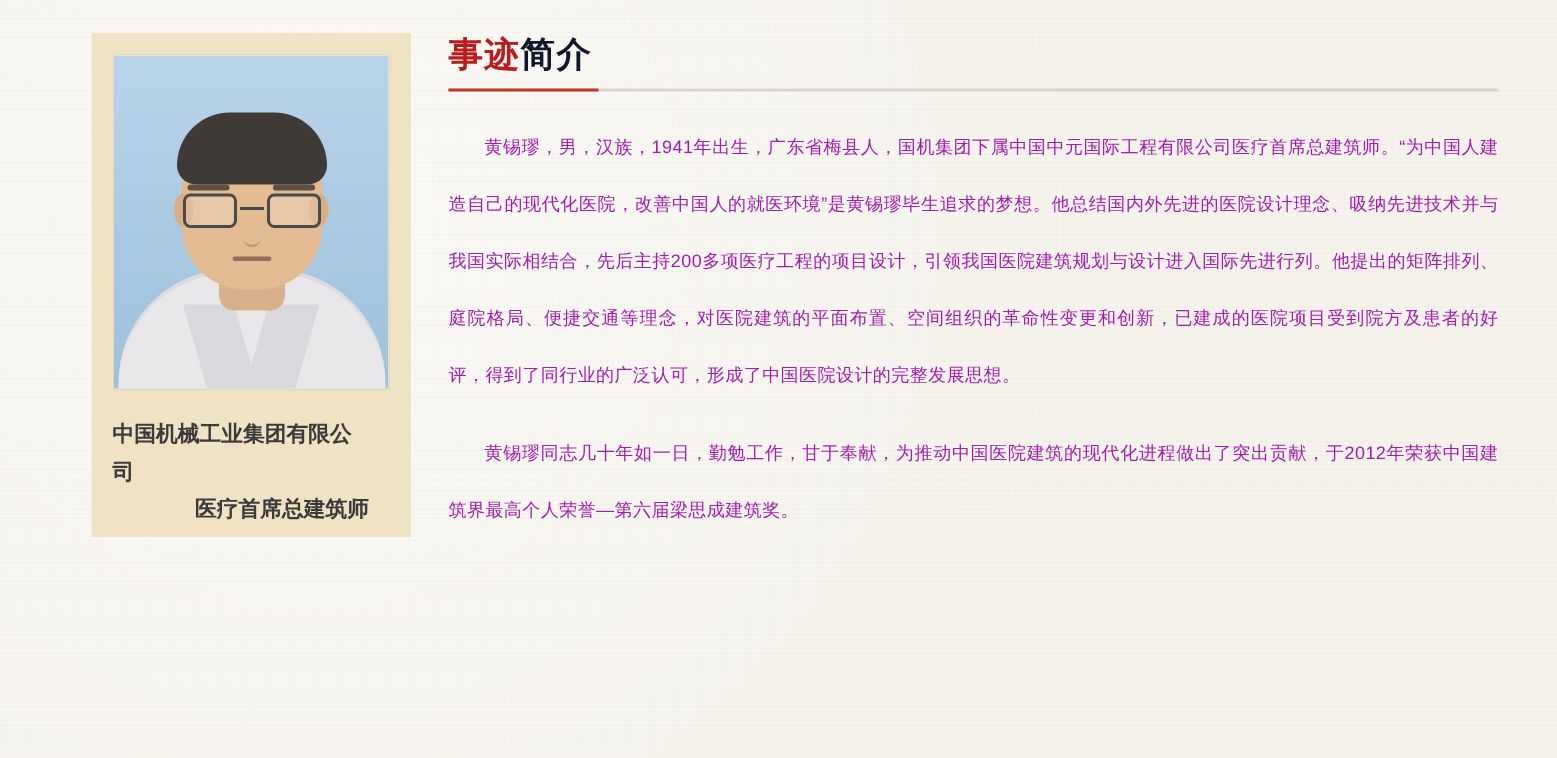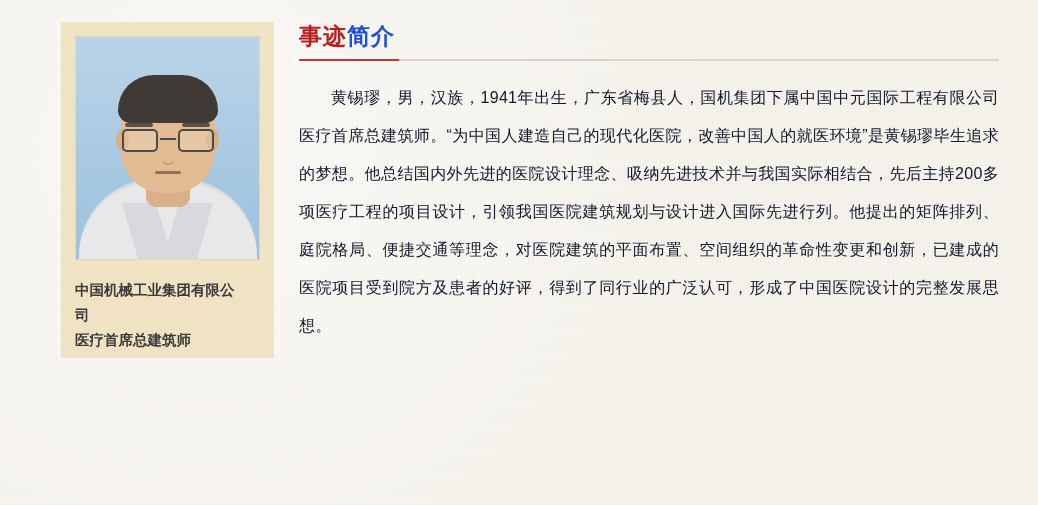"简介" .title-part-2 { color: #1d4ed8 -> #0f172a }
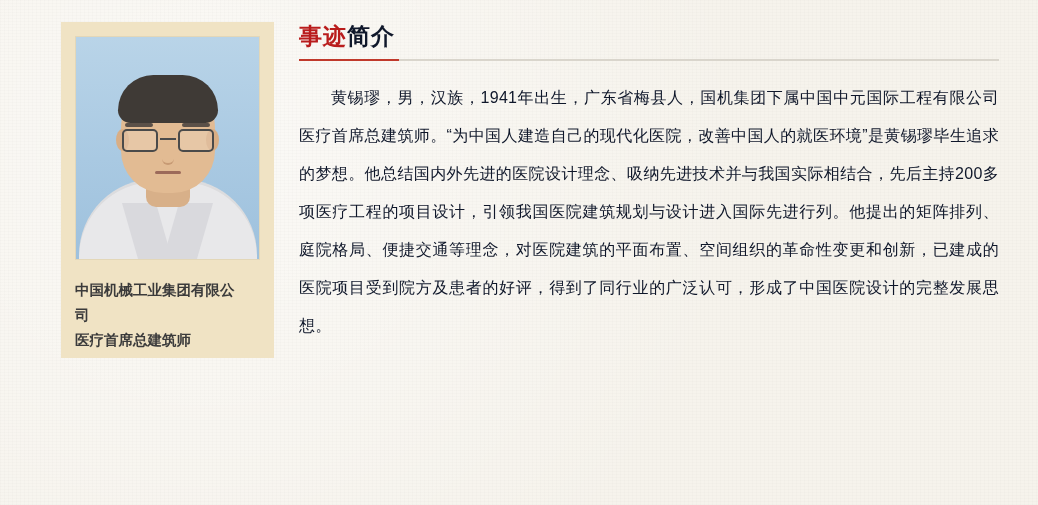"黄锡璆，男，汉族，1941年出生，广东省梅县人，国机集团下属中国中元国际工程有限" .body-p { color: #0f172a -> #a21caf; font-size: 16px -> 12px }
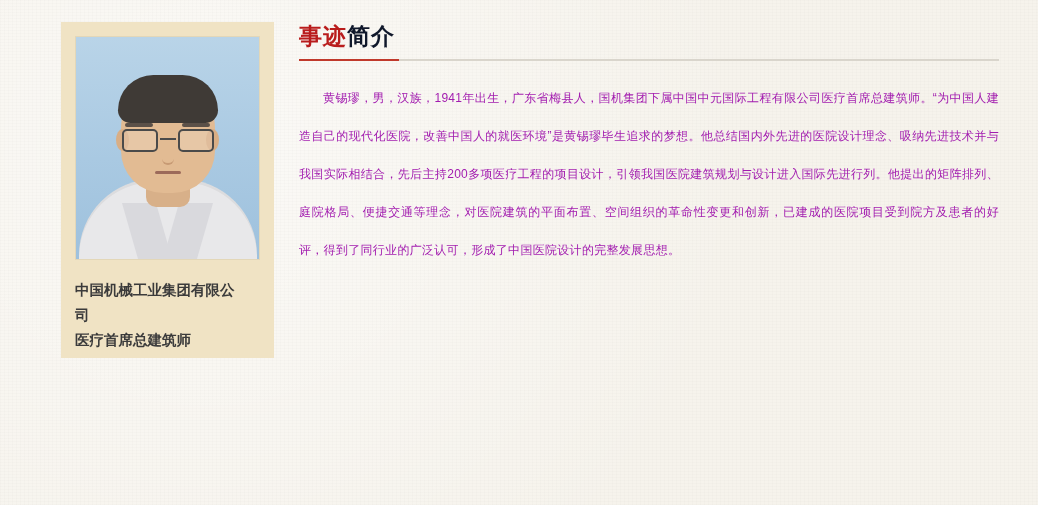"黄锡璆同志几十年如一日，勤勉工作，甘于奉献，为推动中国医院建筑的现代化进程做出了" p.body-p { html: none -> <p>黄锡璆同志几十年如一日，勤勉工作，甘于奉献，为推动中国医院建筑的现代化进程做出了突出贡献，于2012年荣获中国建筑界最高个人荣誉—第六届梁思成建筑奖。</p> }
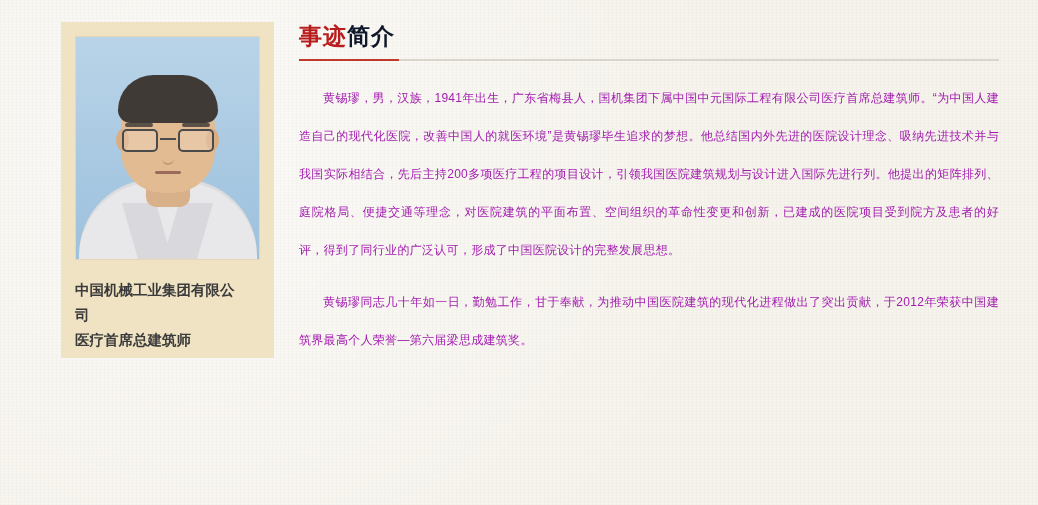"医疗首席总建筑师" .profile-role { text-align: none -> right }
